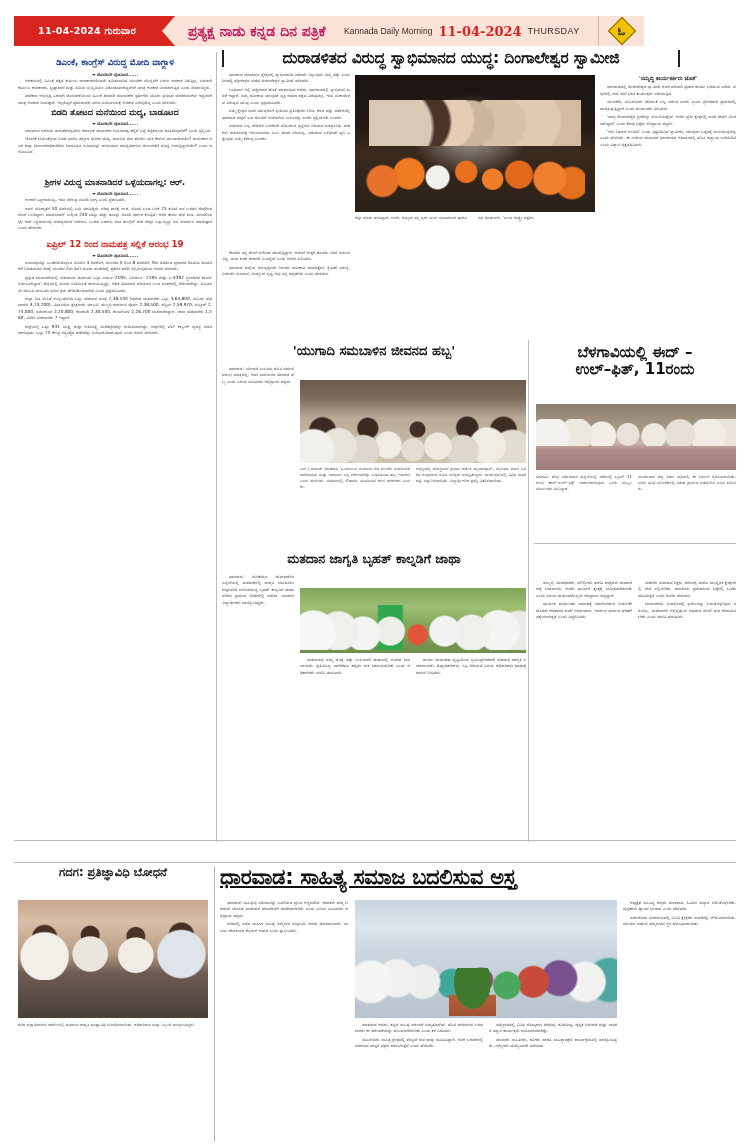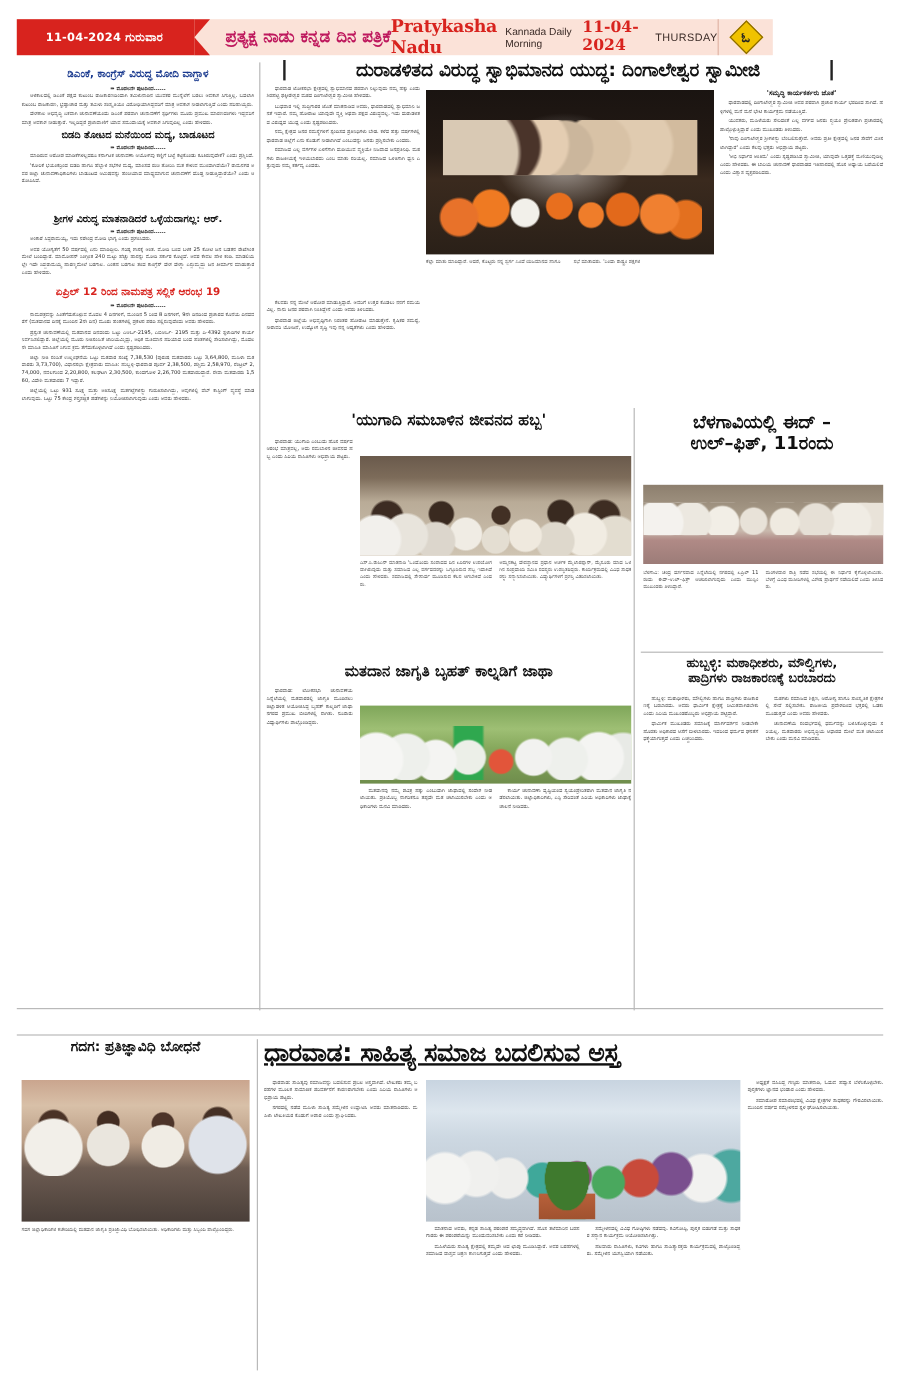"Pratykasha Nadu" span.mast-title { html: <span>Pratykasha Nadu</span> -> none }
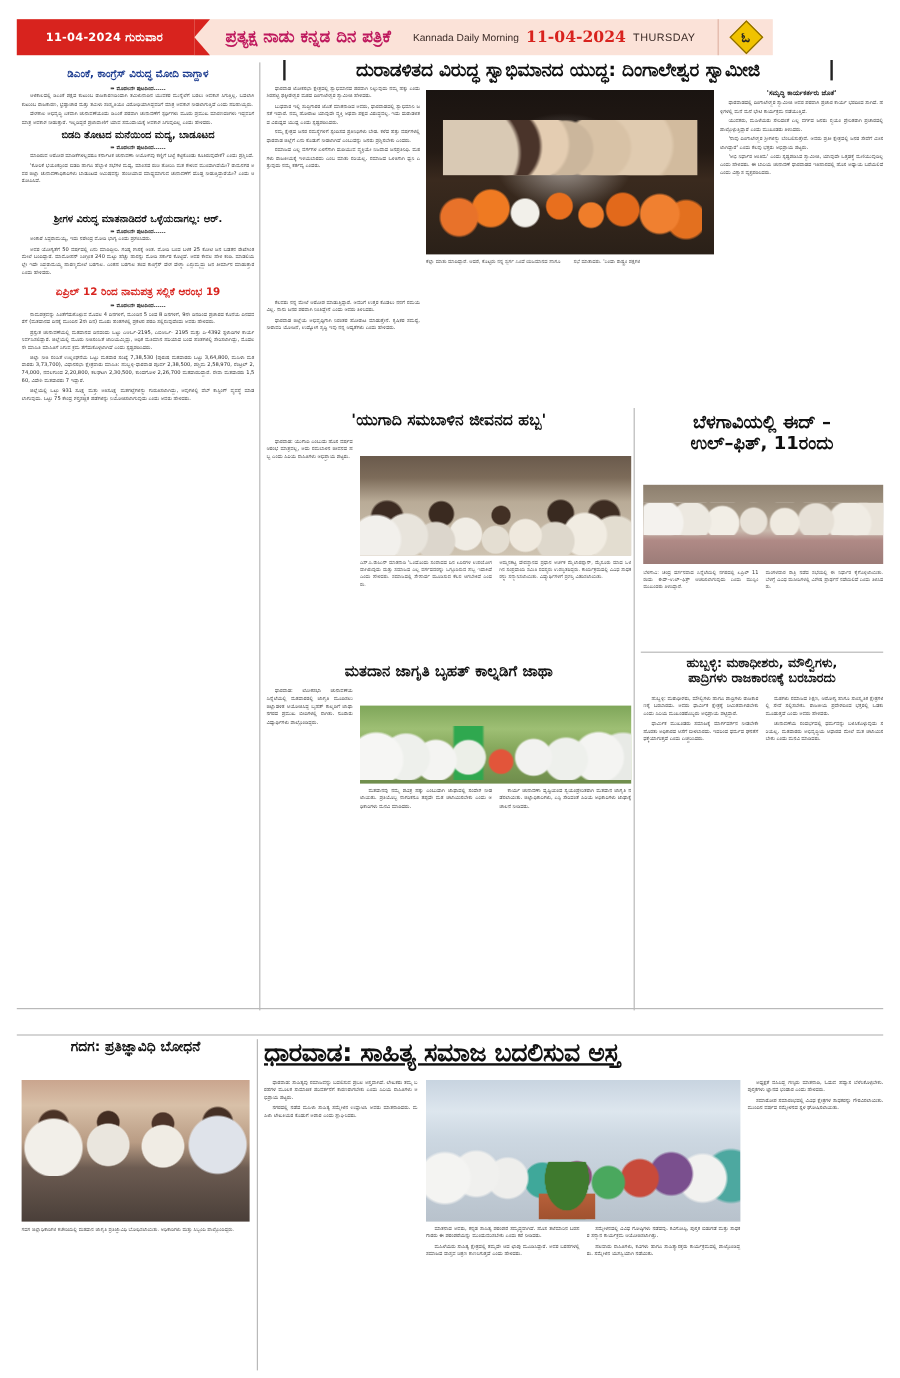"ದುರಾಡಳಿತದ ವಿರುದ್ಧ ಸ್ವಾಭಿಮಾನದ ಯುದ್ಧ:" div { left: 236px -> 222px }
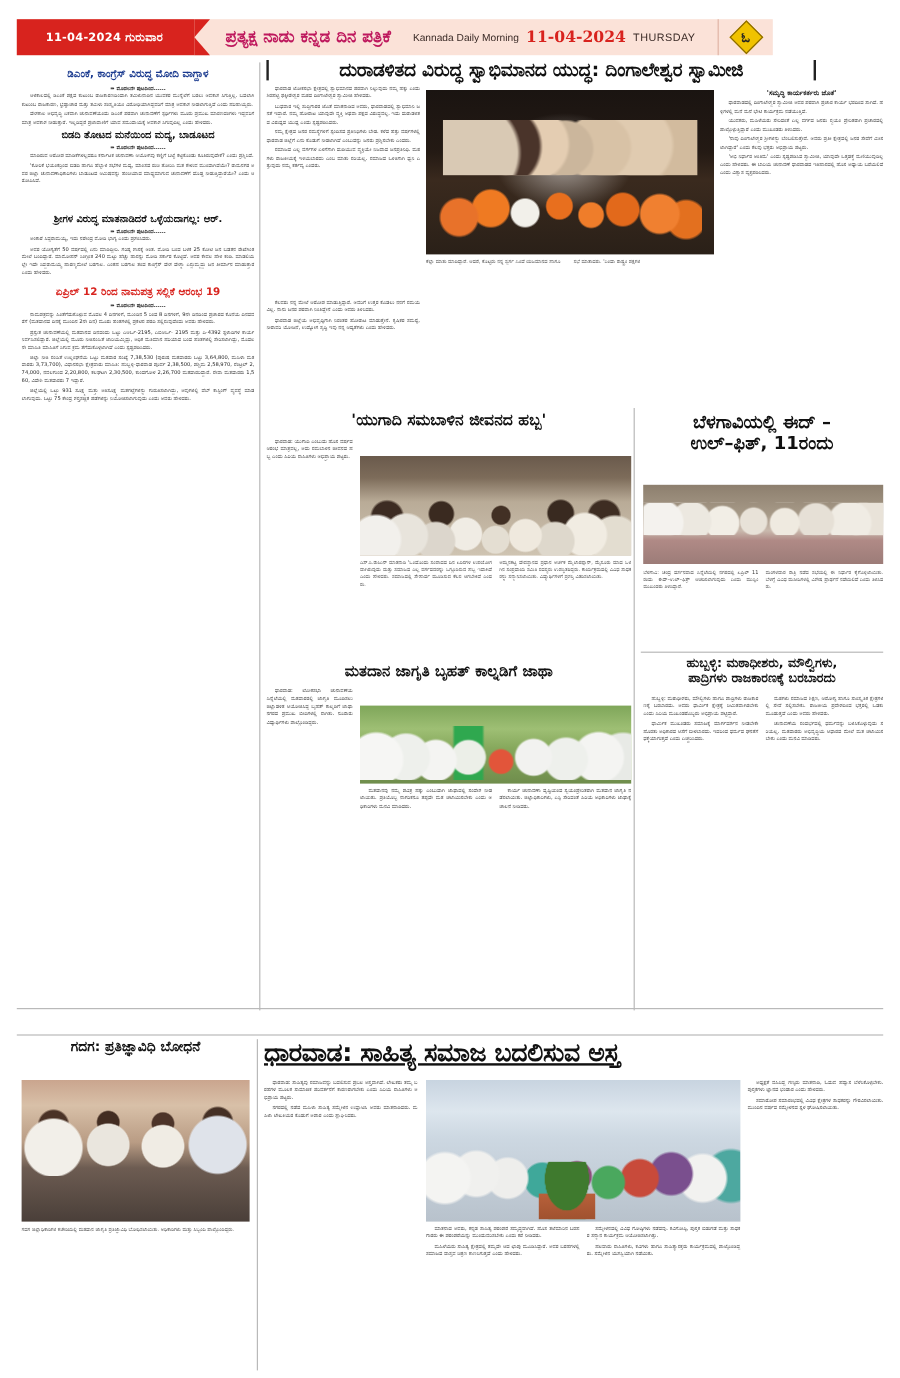"ಹುಬ್ಬಳ್ಳಿ: ಮಠಾಧೀಶರು, ಮೌಲ್ವಿಗಳು," div { html: <div> <div>ಹುಬ್ಬಳ್ಳಿ: ಮಠಾಧೀಶರು, ಮೌಲ್ವಿಗಳು, ಪಾದ್ರಿಗಳು ರಾಜಕಾರಣಕ್ಕೆ ಬರಬಾರದು</div> </div> -> none }
